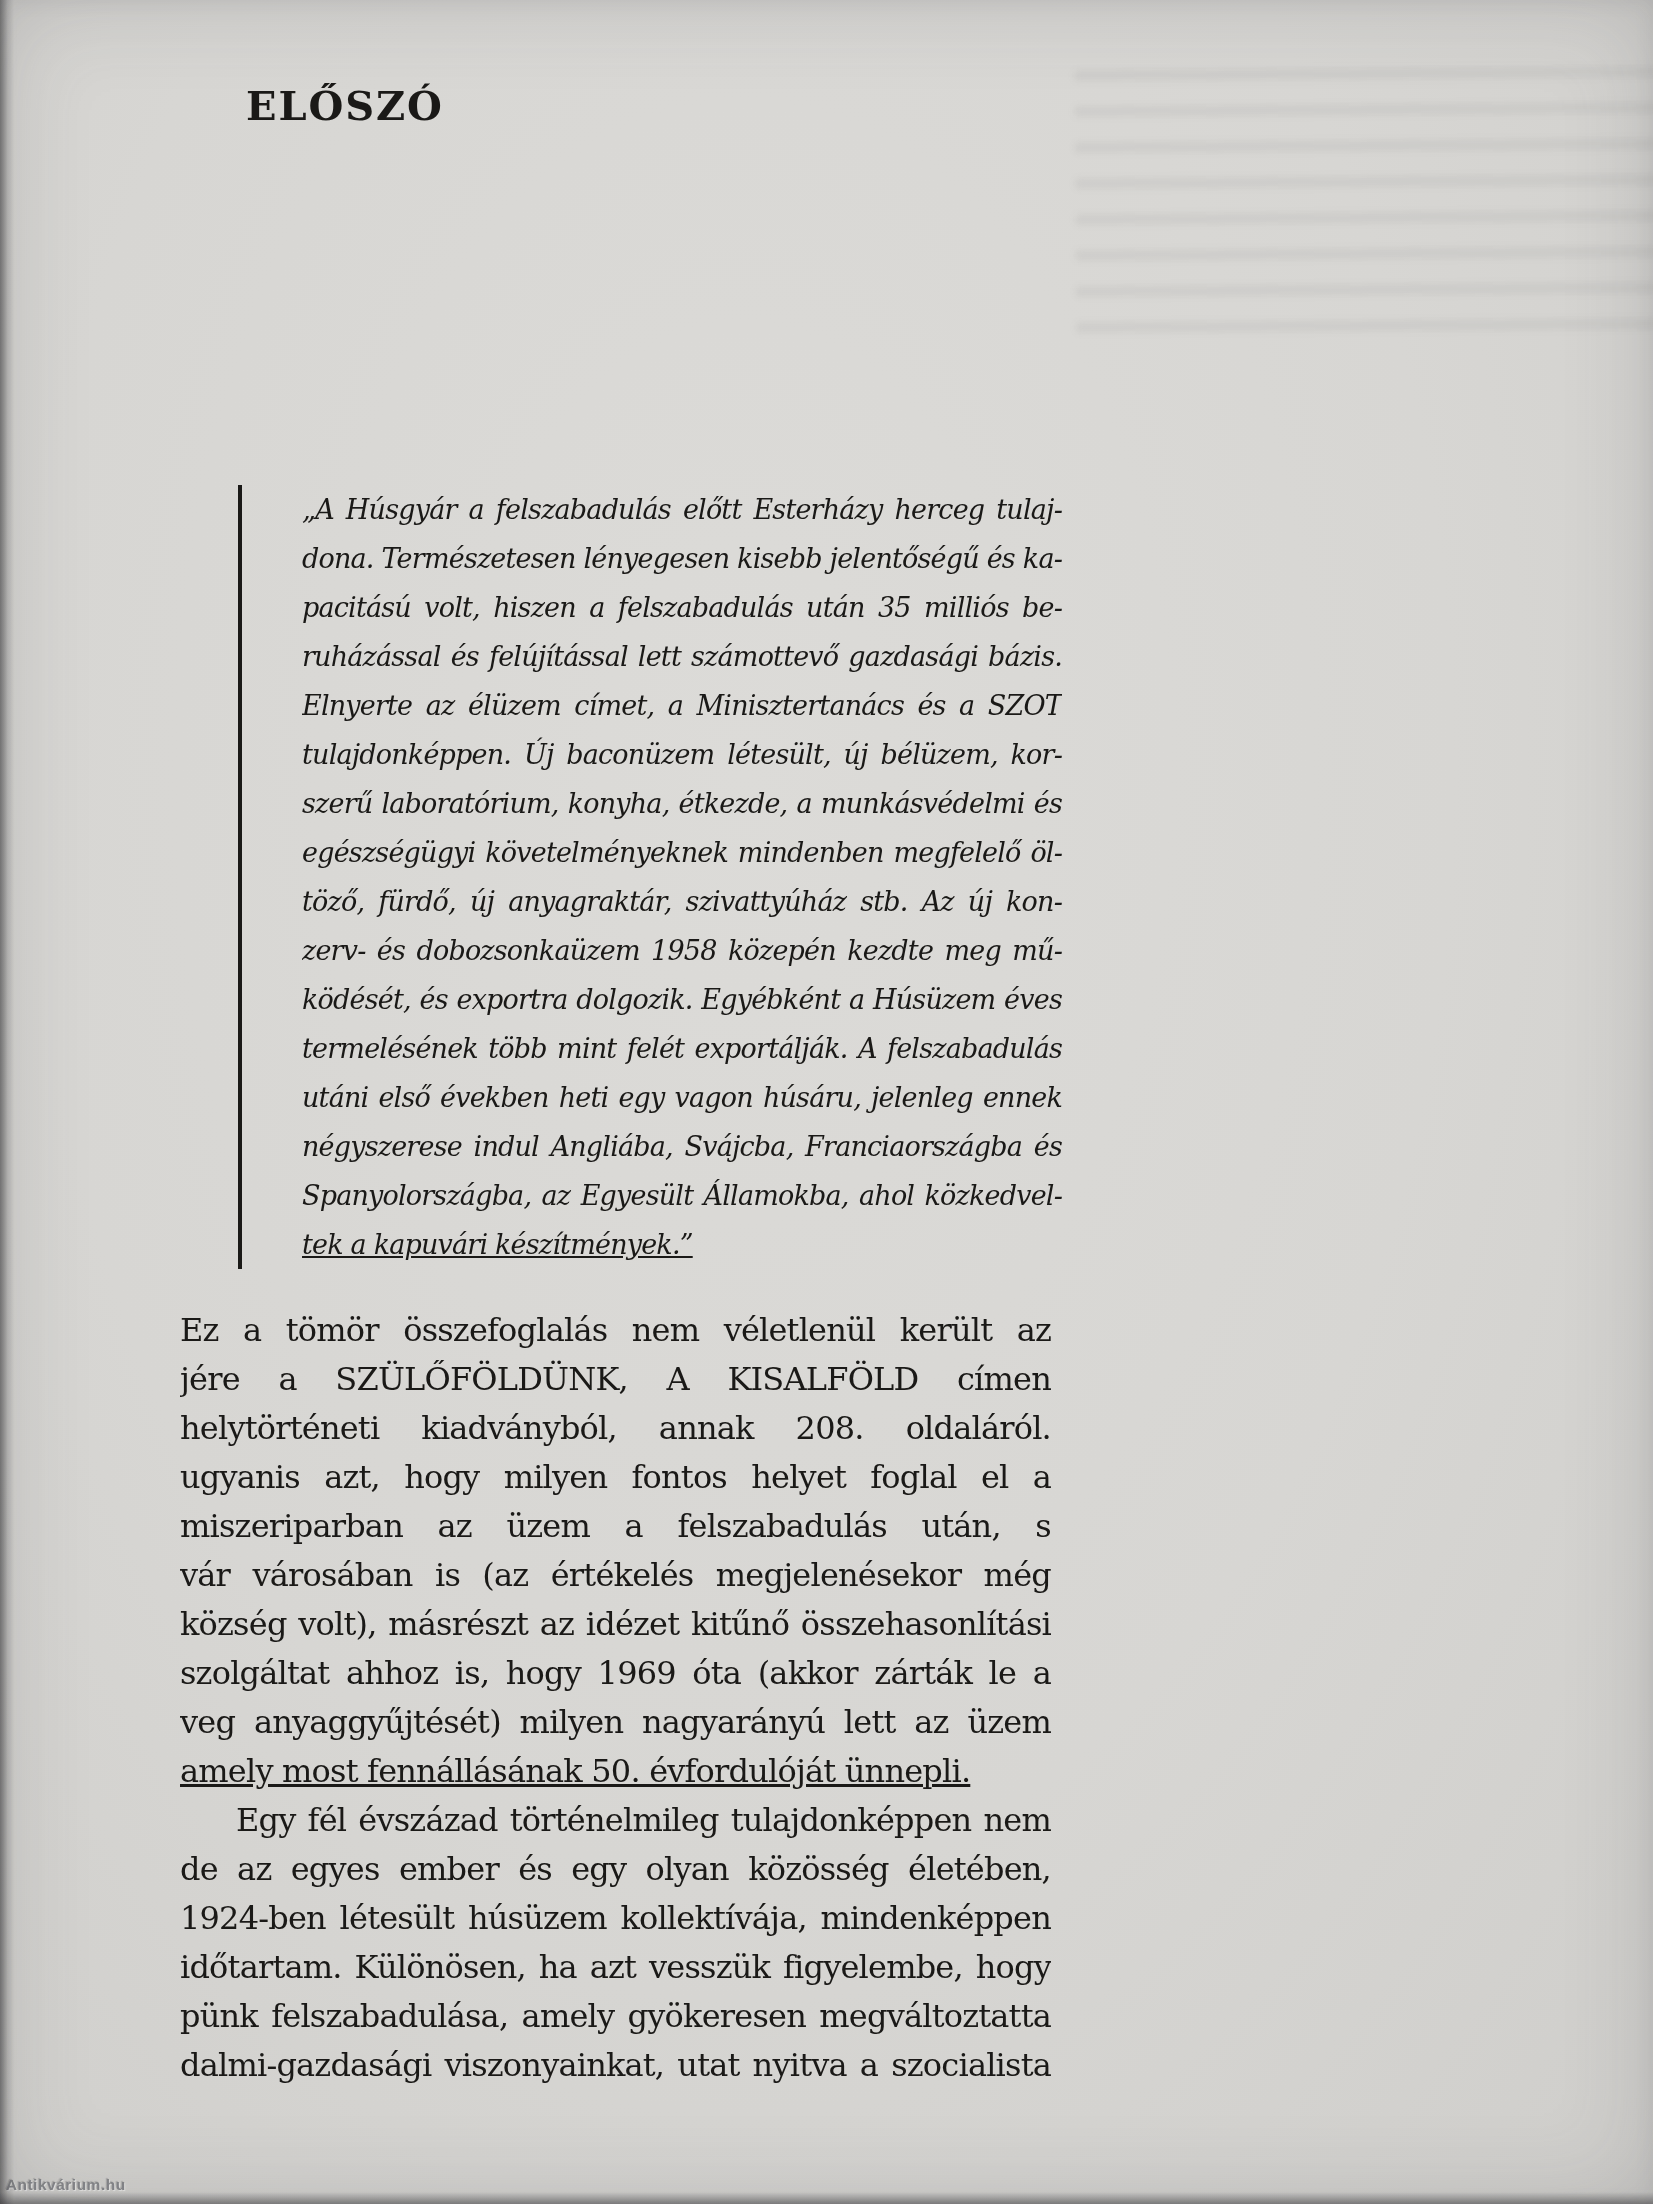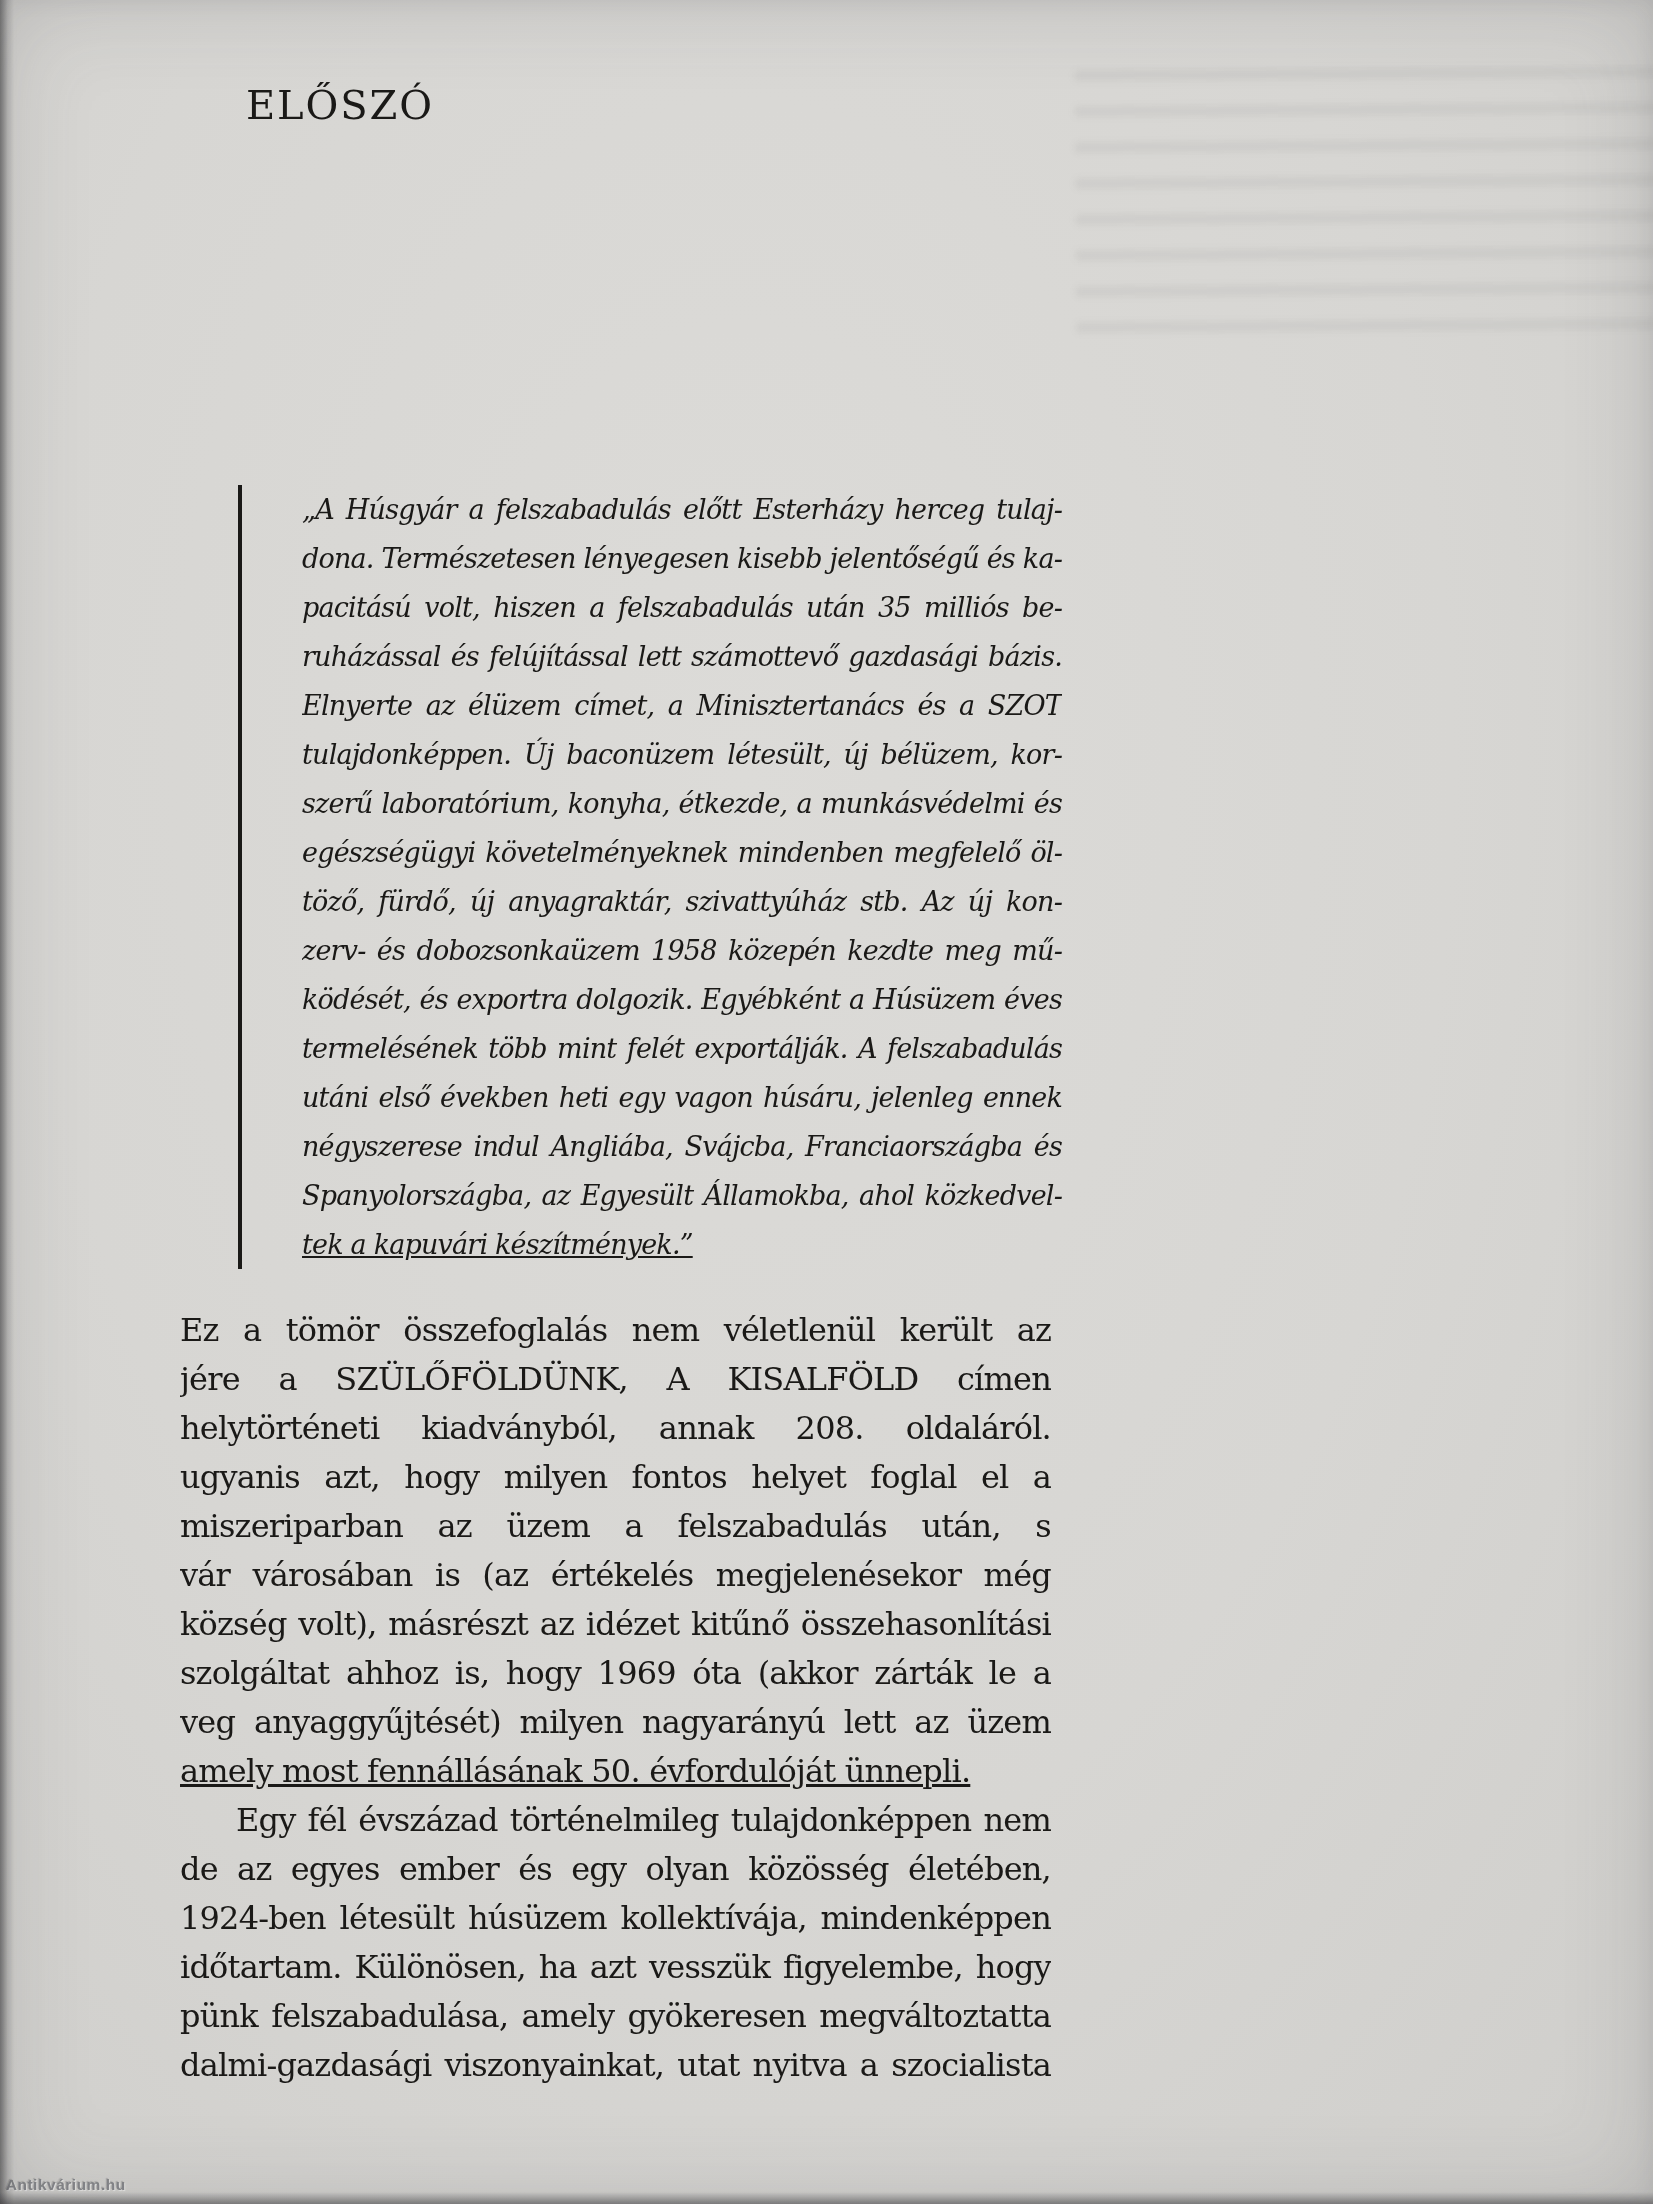"ELŐSZÓ" .page-title { font-weight: normal -> bold }
